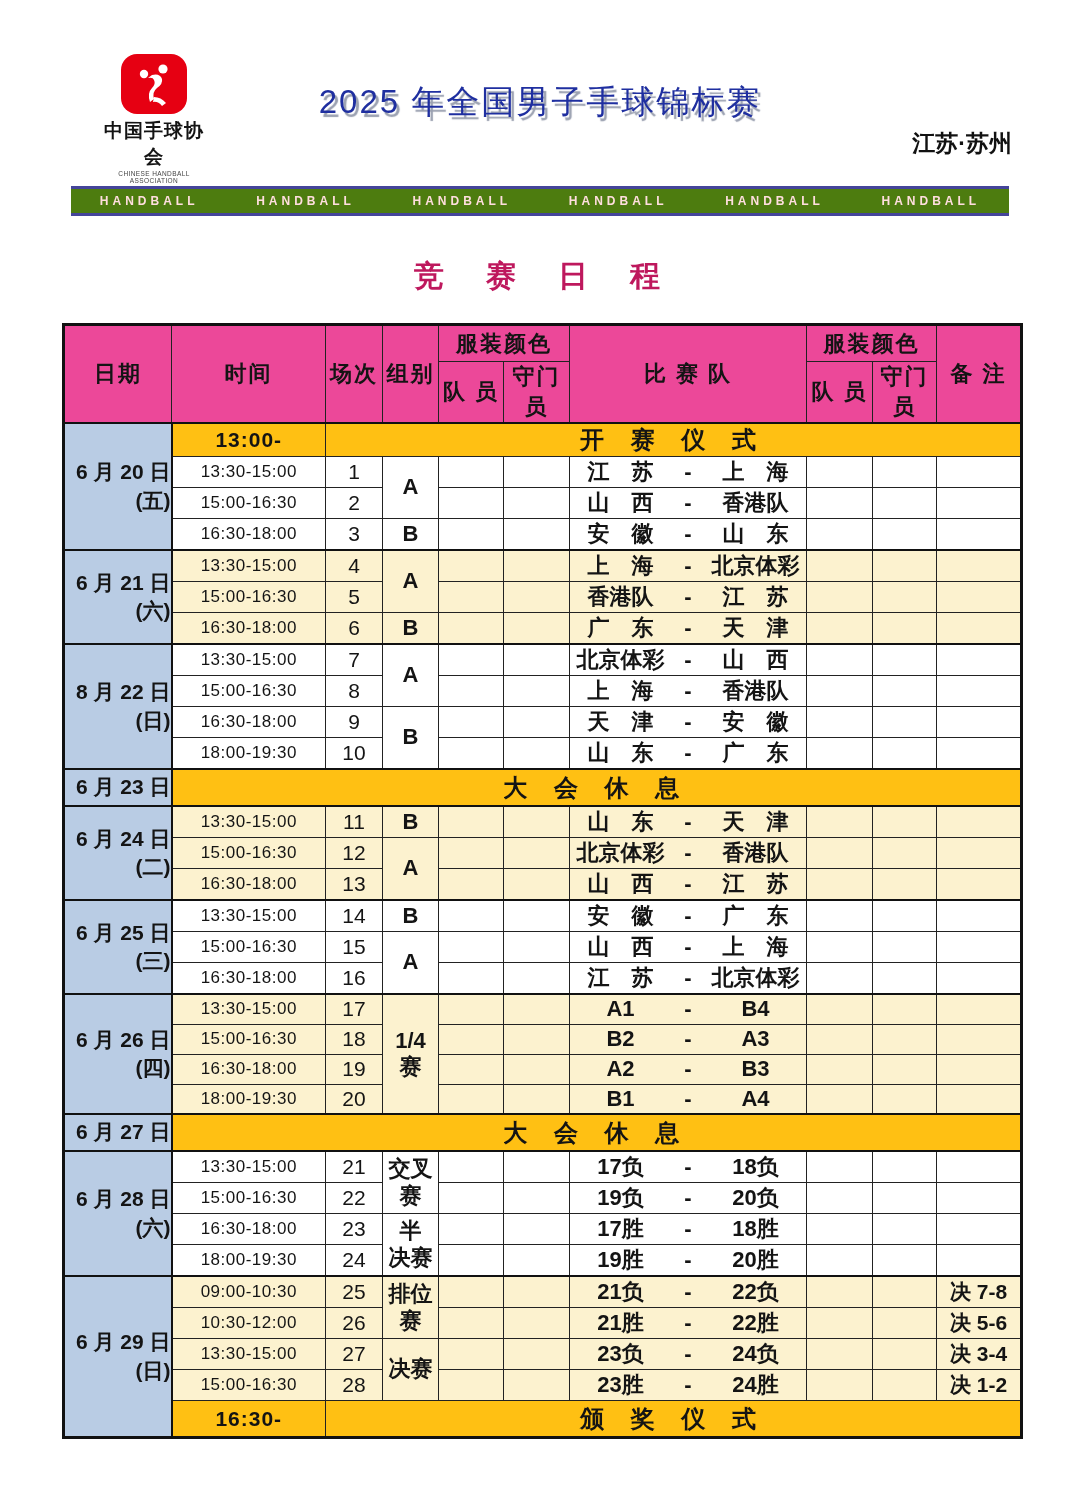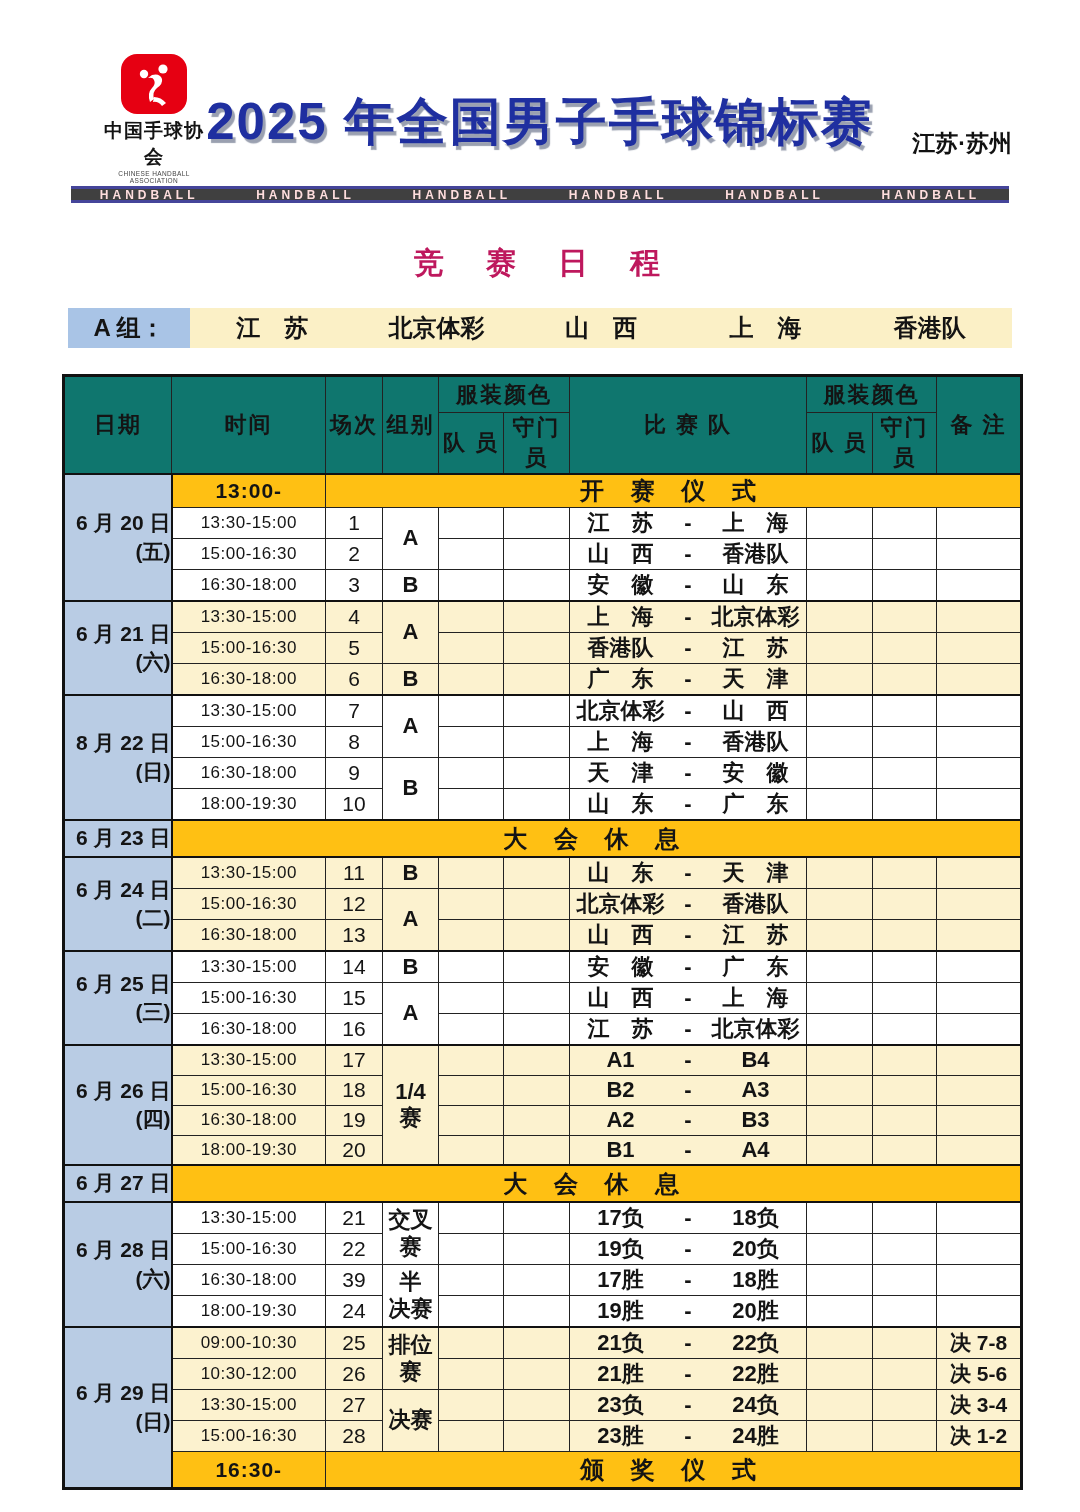"2025 年全国男子手球锦标赛" .main-title { font-size: 51px -> 33px; font-weight: 700 -> 400; top: 40px -> 32px }
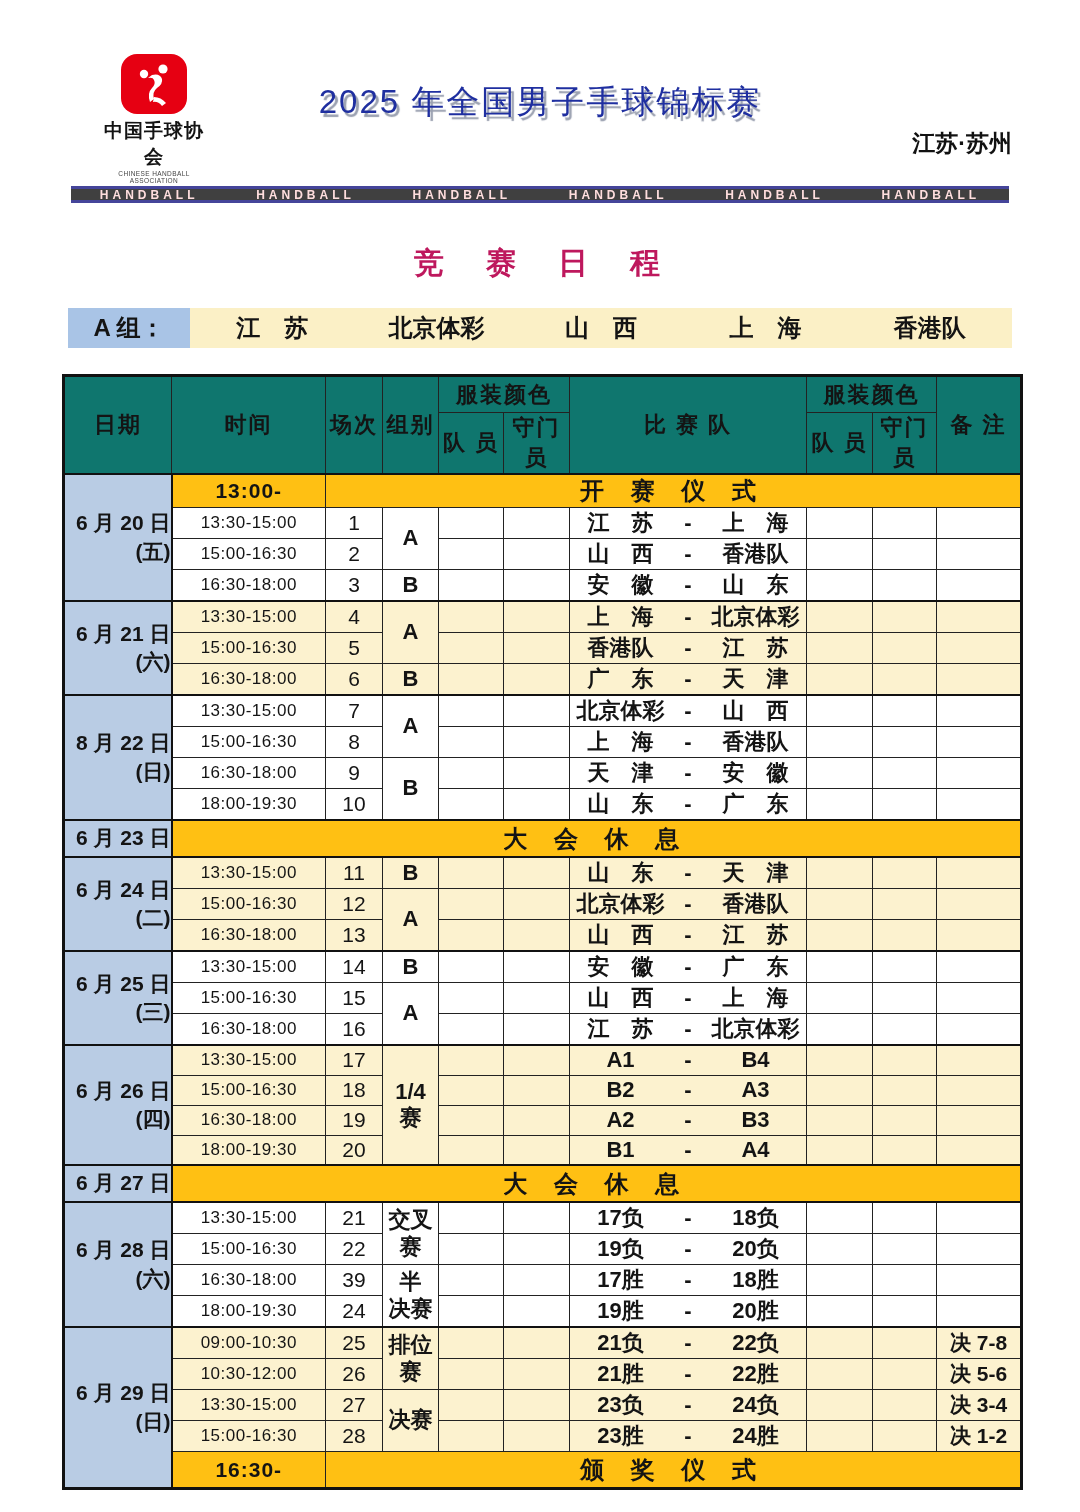"HANDBALL" .banner { background: #404040 -> #4d7c0f; height: 17px -> 30px }
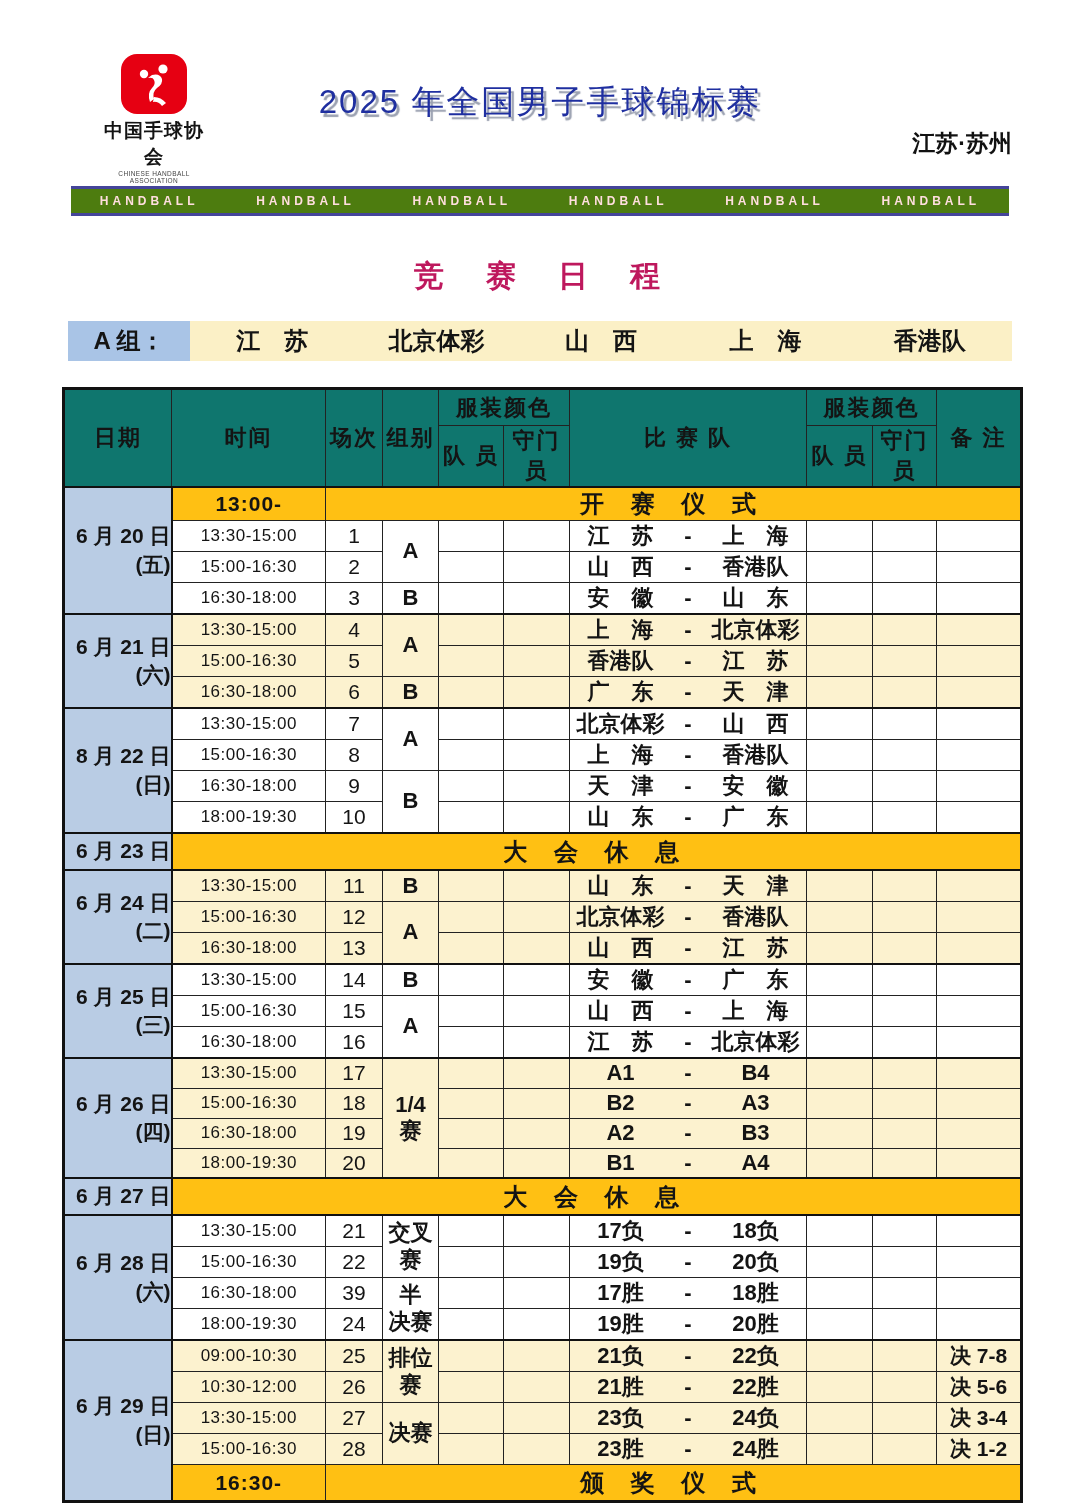"A 组：" div.grow { html: <div> <div>A 组：</div> <div> <span>江 苏</span> <span>北京体彩</span> <span>山 西</span> <span>上 海</span> <span>香港队</span> </div> </div> -> none }
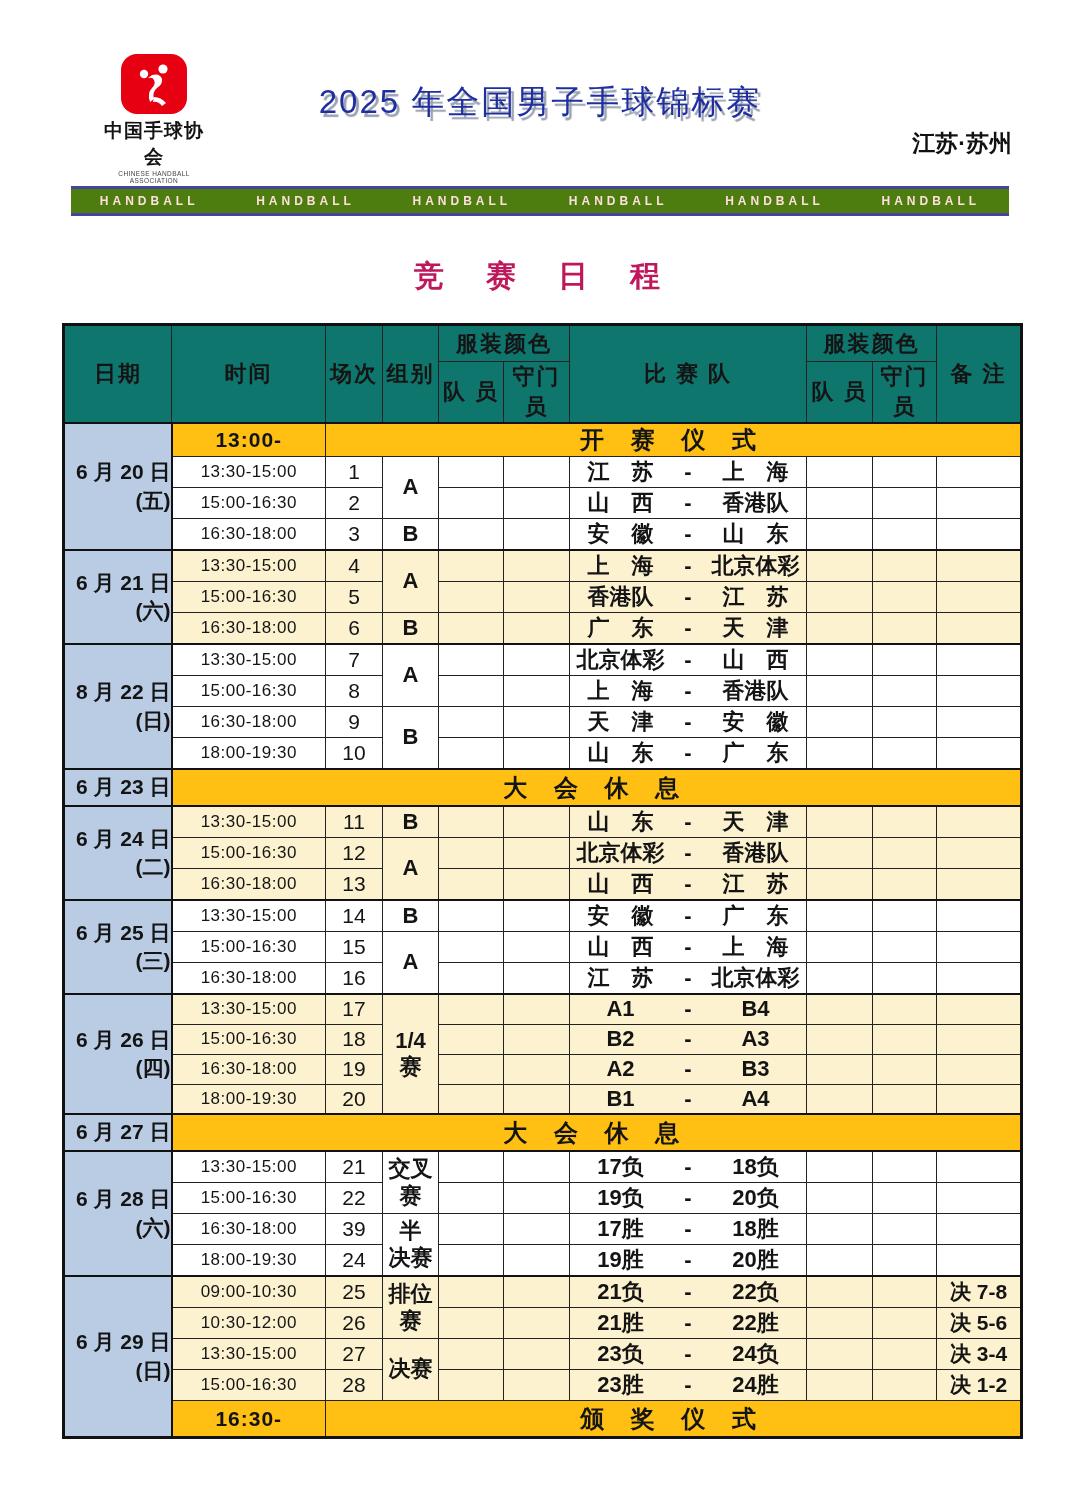"服装颜色" thead th { background: #0f766e -> #ec4899 }
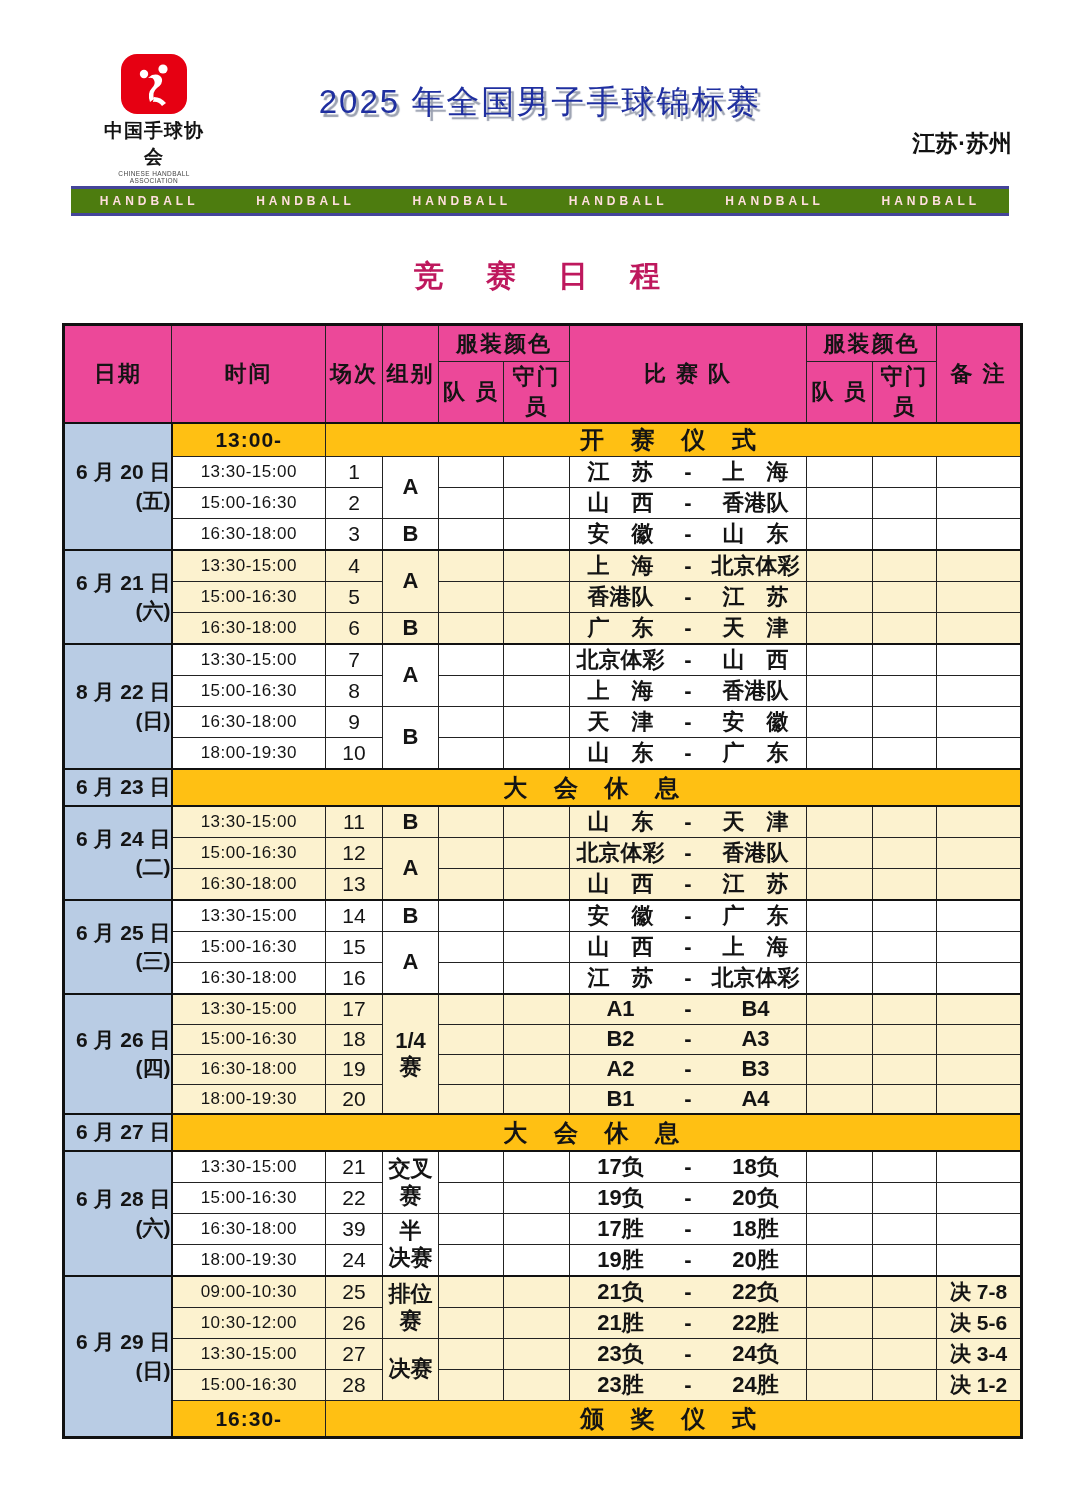"39" td.no { text: 39 -> 23 }
